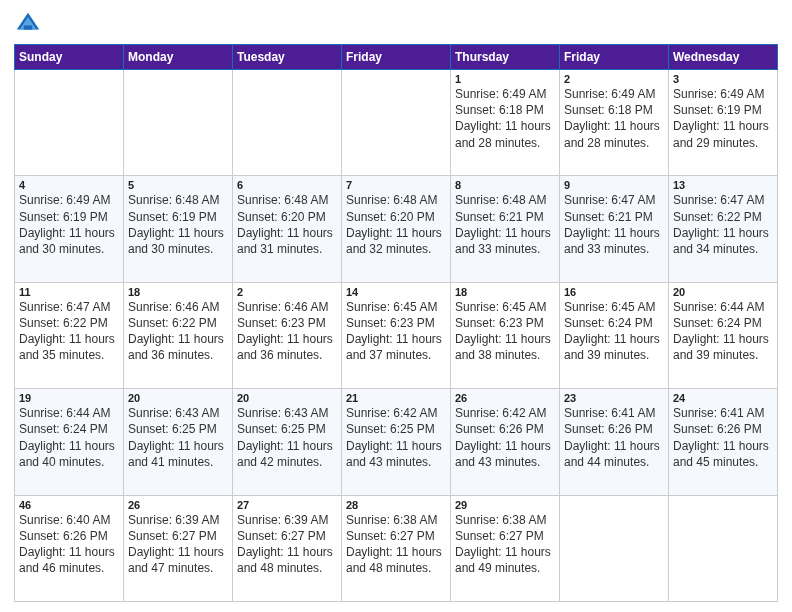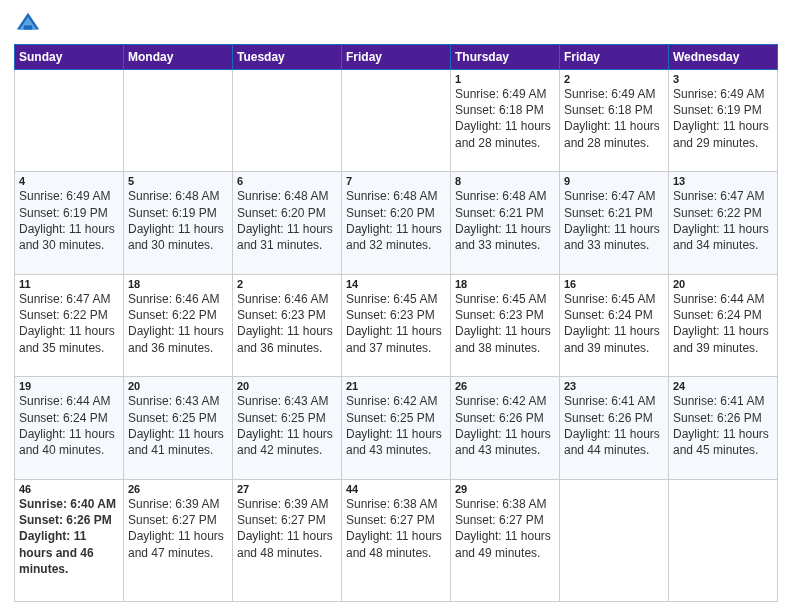"44" span.day-num { text: 44 -> 28 }
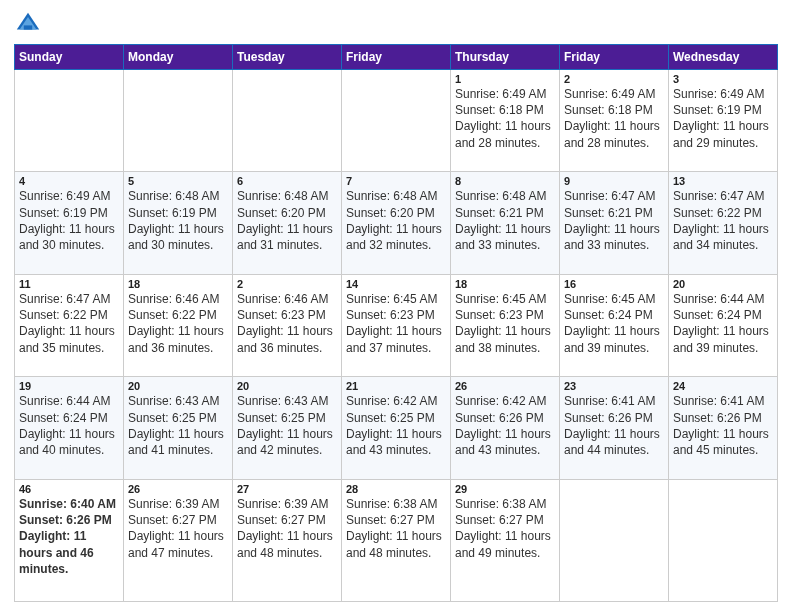"Sunrise: 6:40 AM" div.day-info { font-weight: bold -> none }
